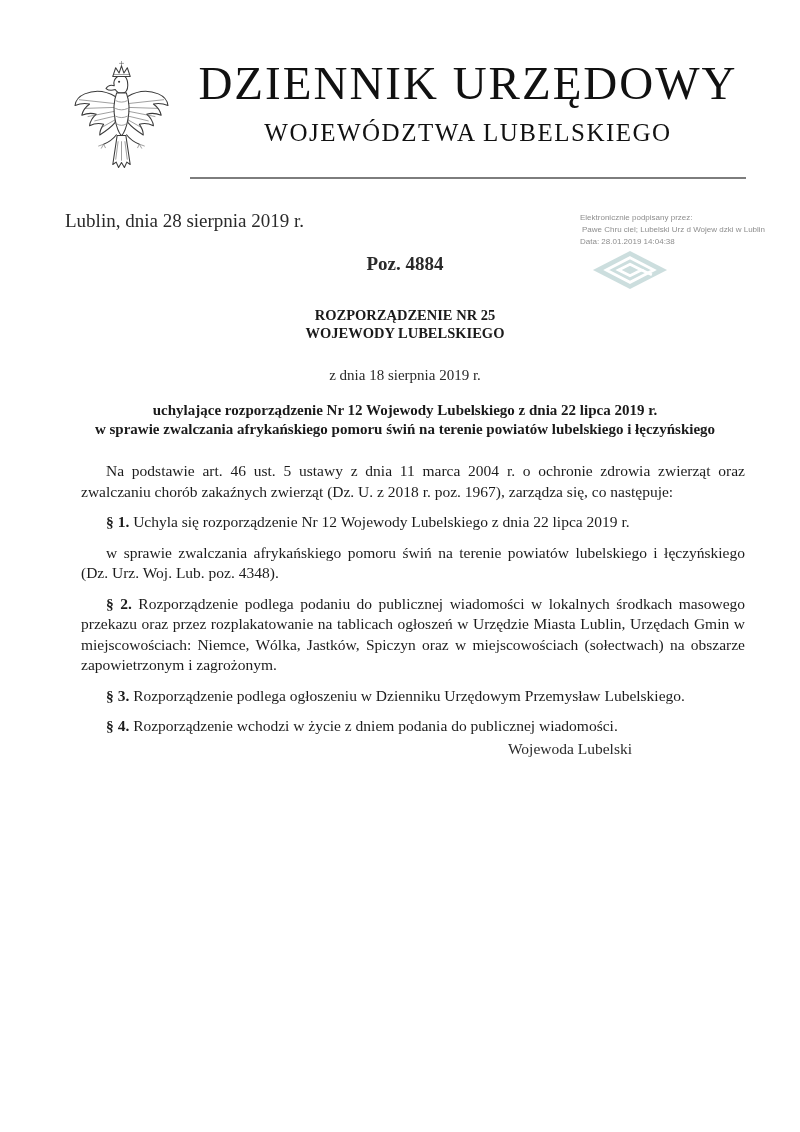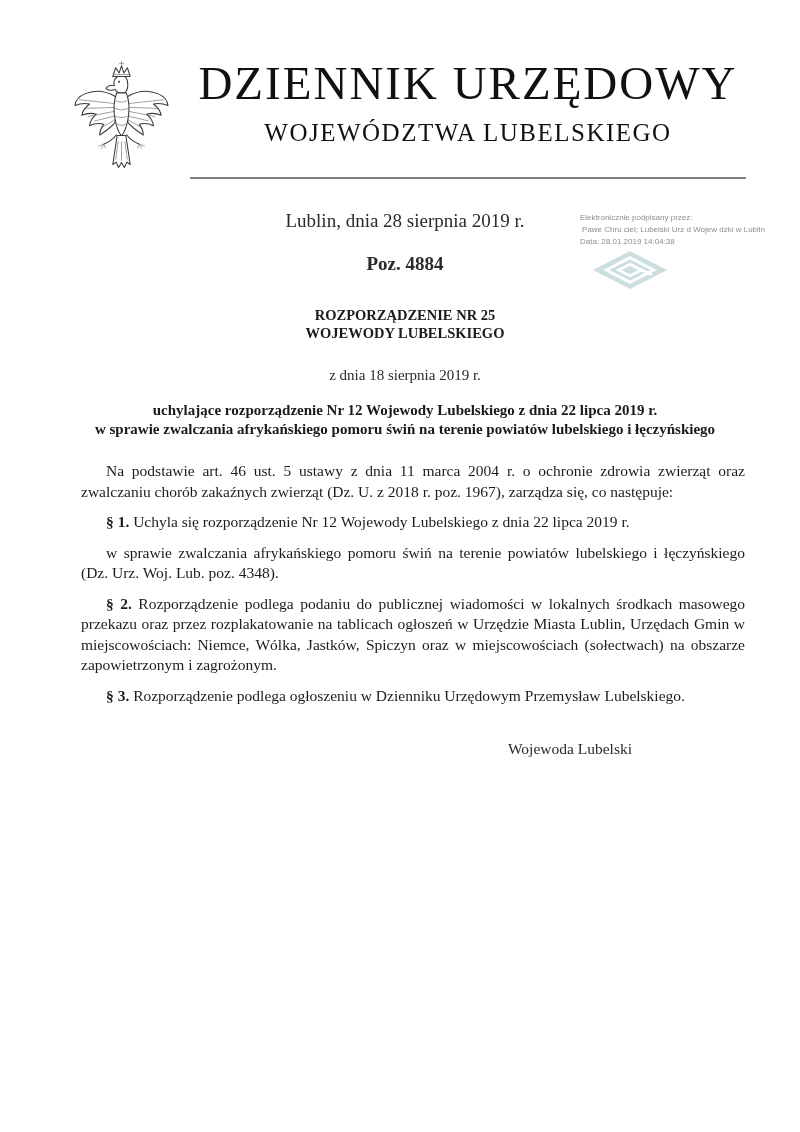"Lublin, dnia 28 sierpnia 2019" .place-date { text-align: center -> none }
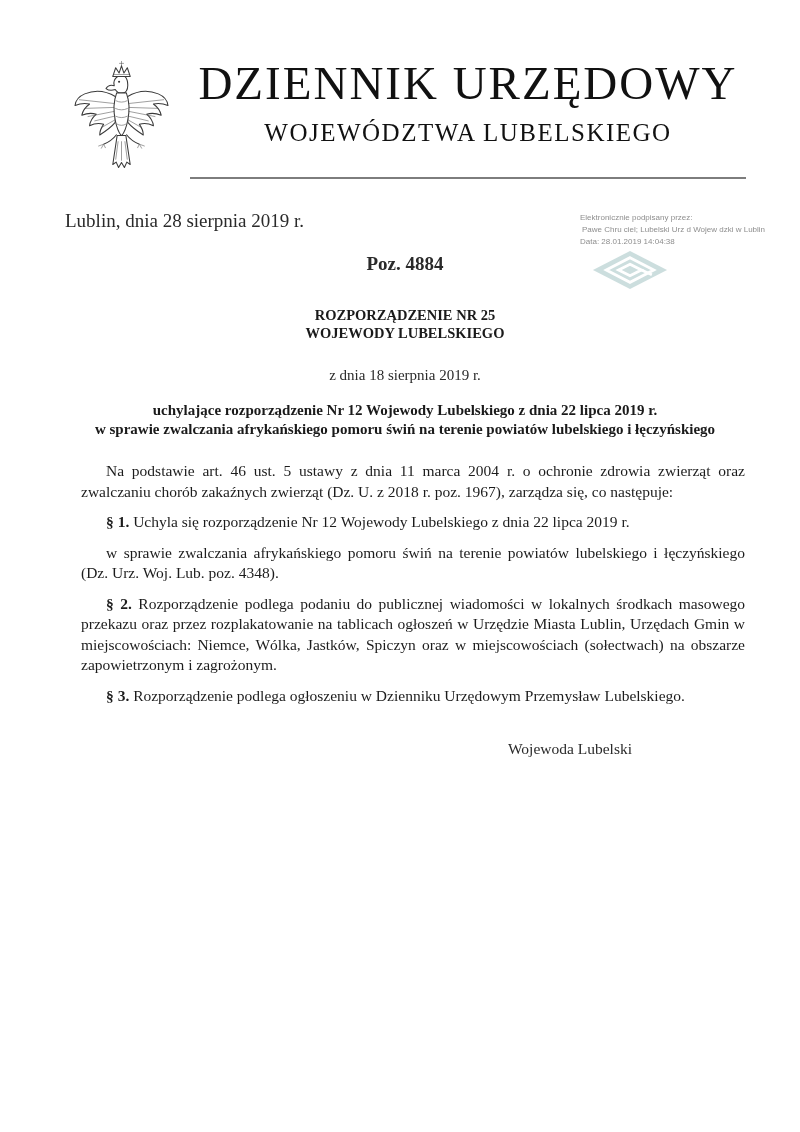"§ 4. Rozporządzenie wchodzi w" p { html: none -> <p><span>§ 4.</span> <span>Rozporządzenie wchodzi w życie z dniem podania do publicznej wiadomości.</span></p> }
